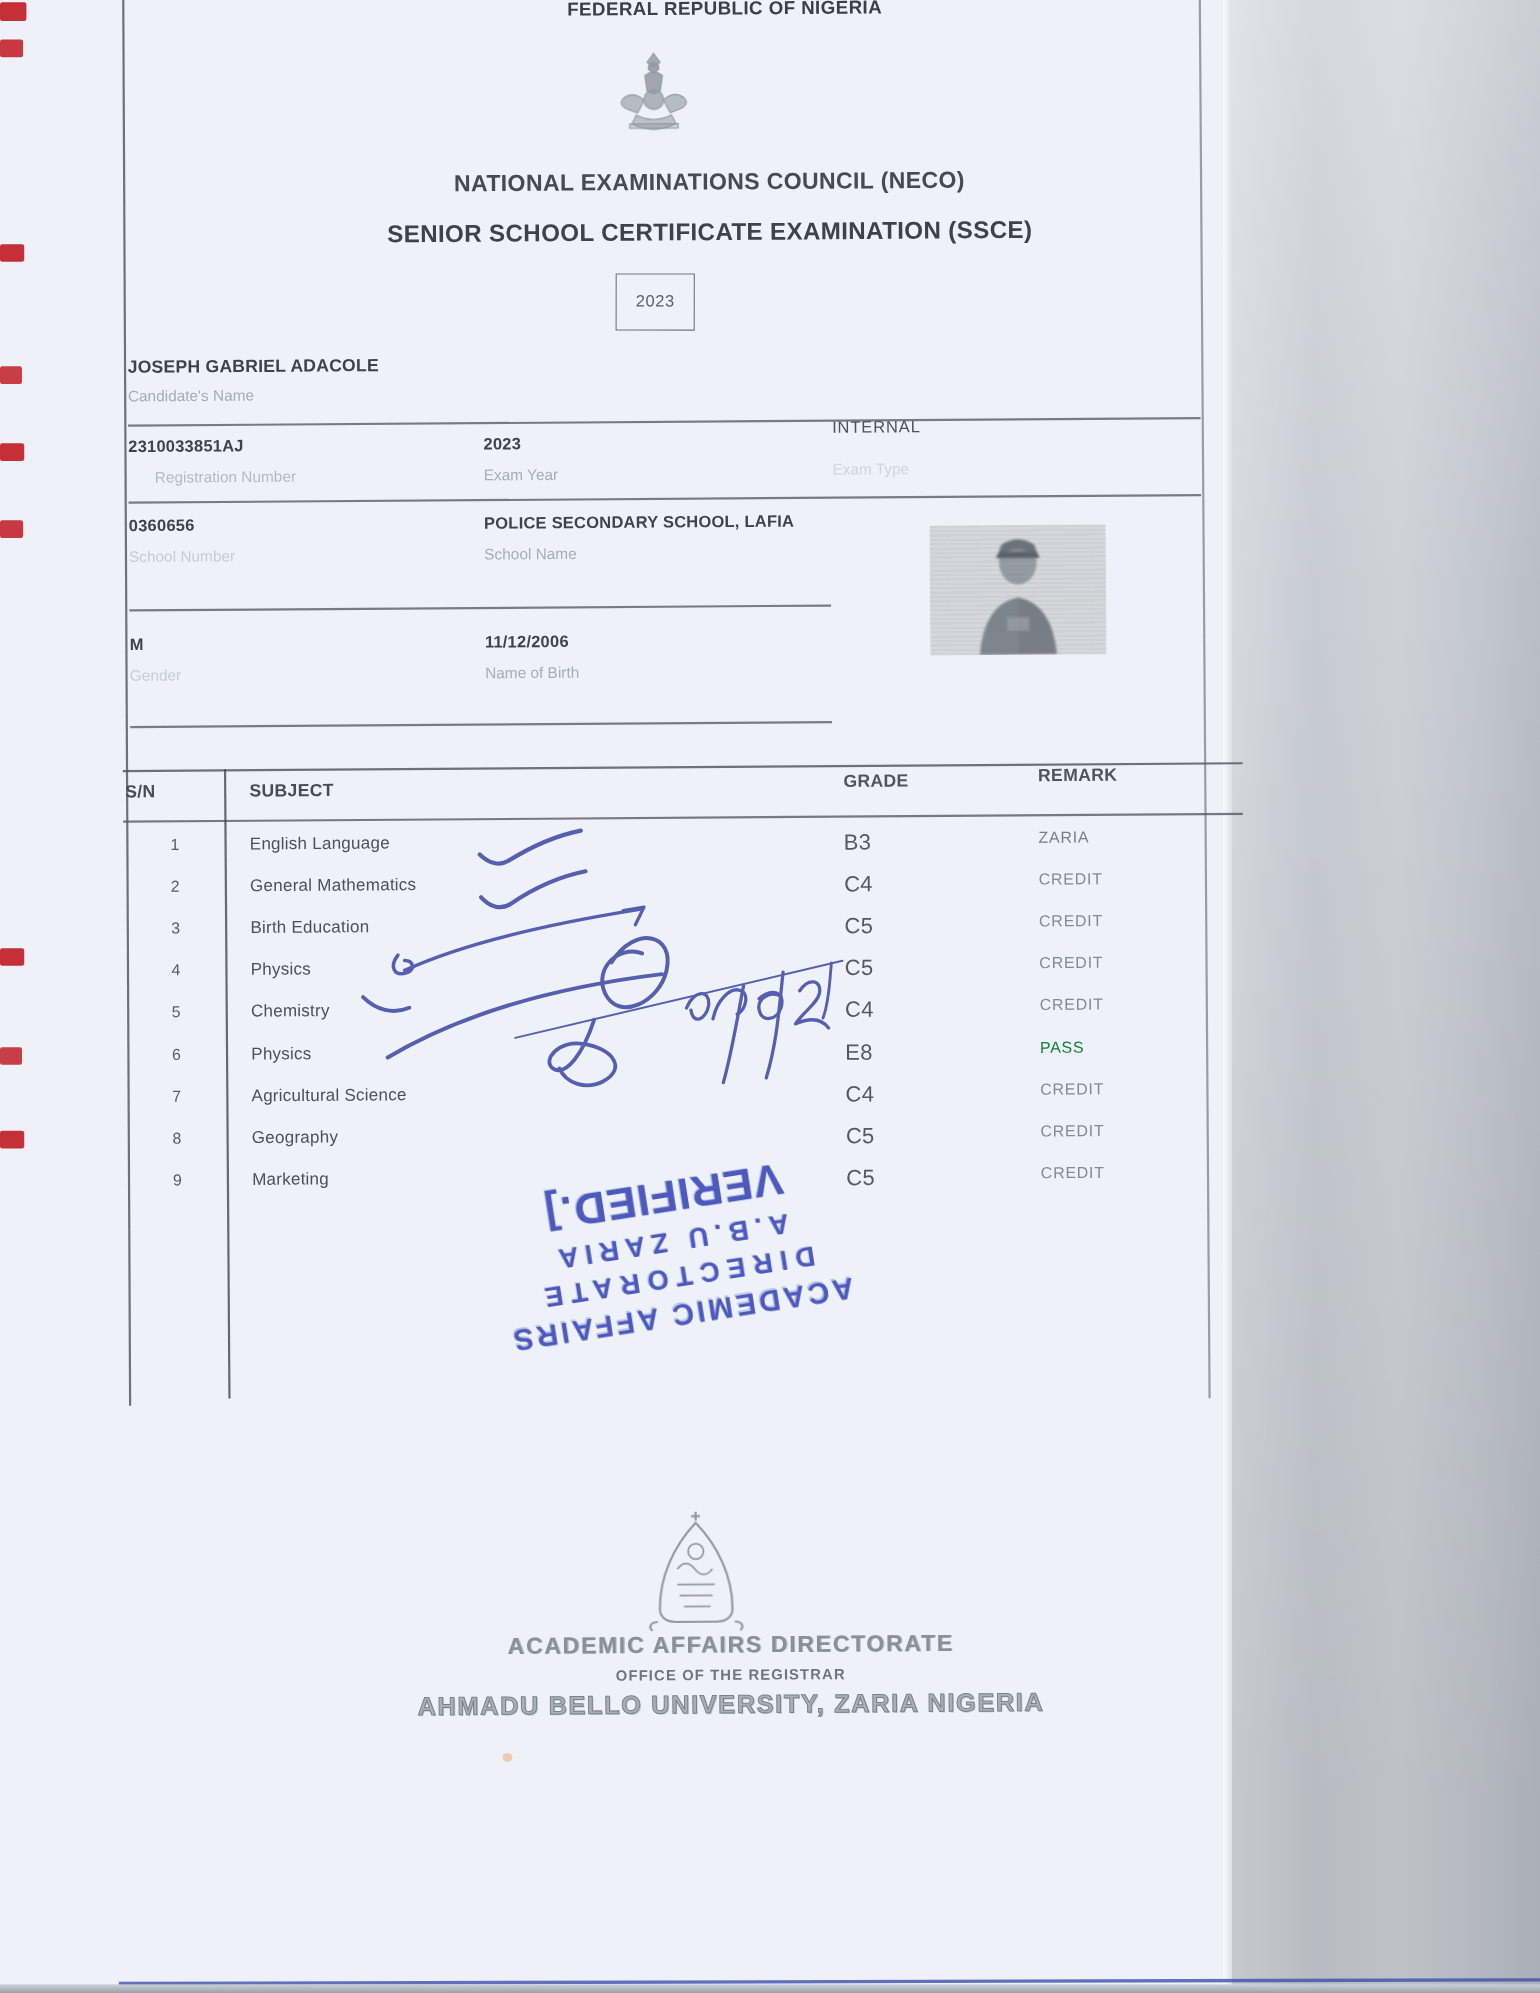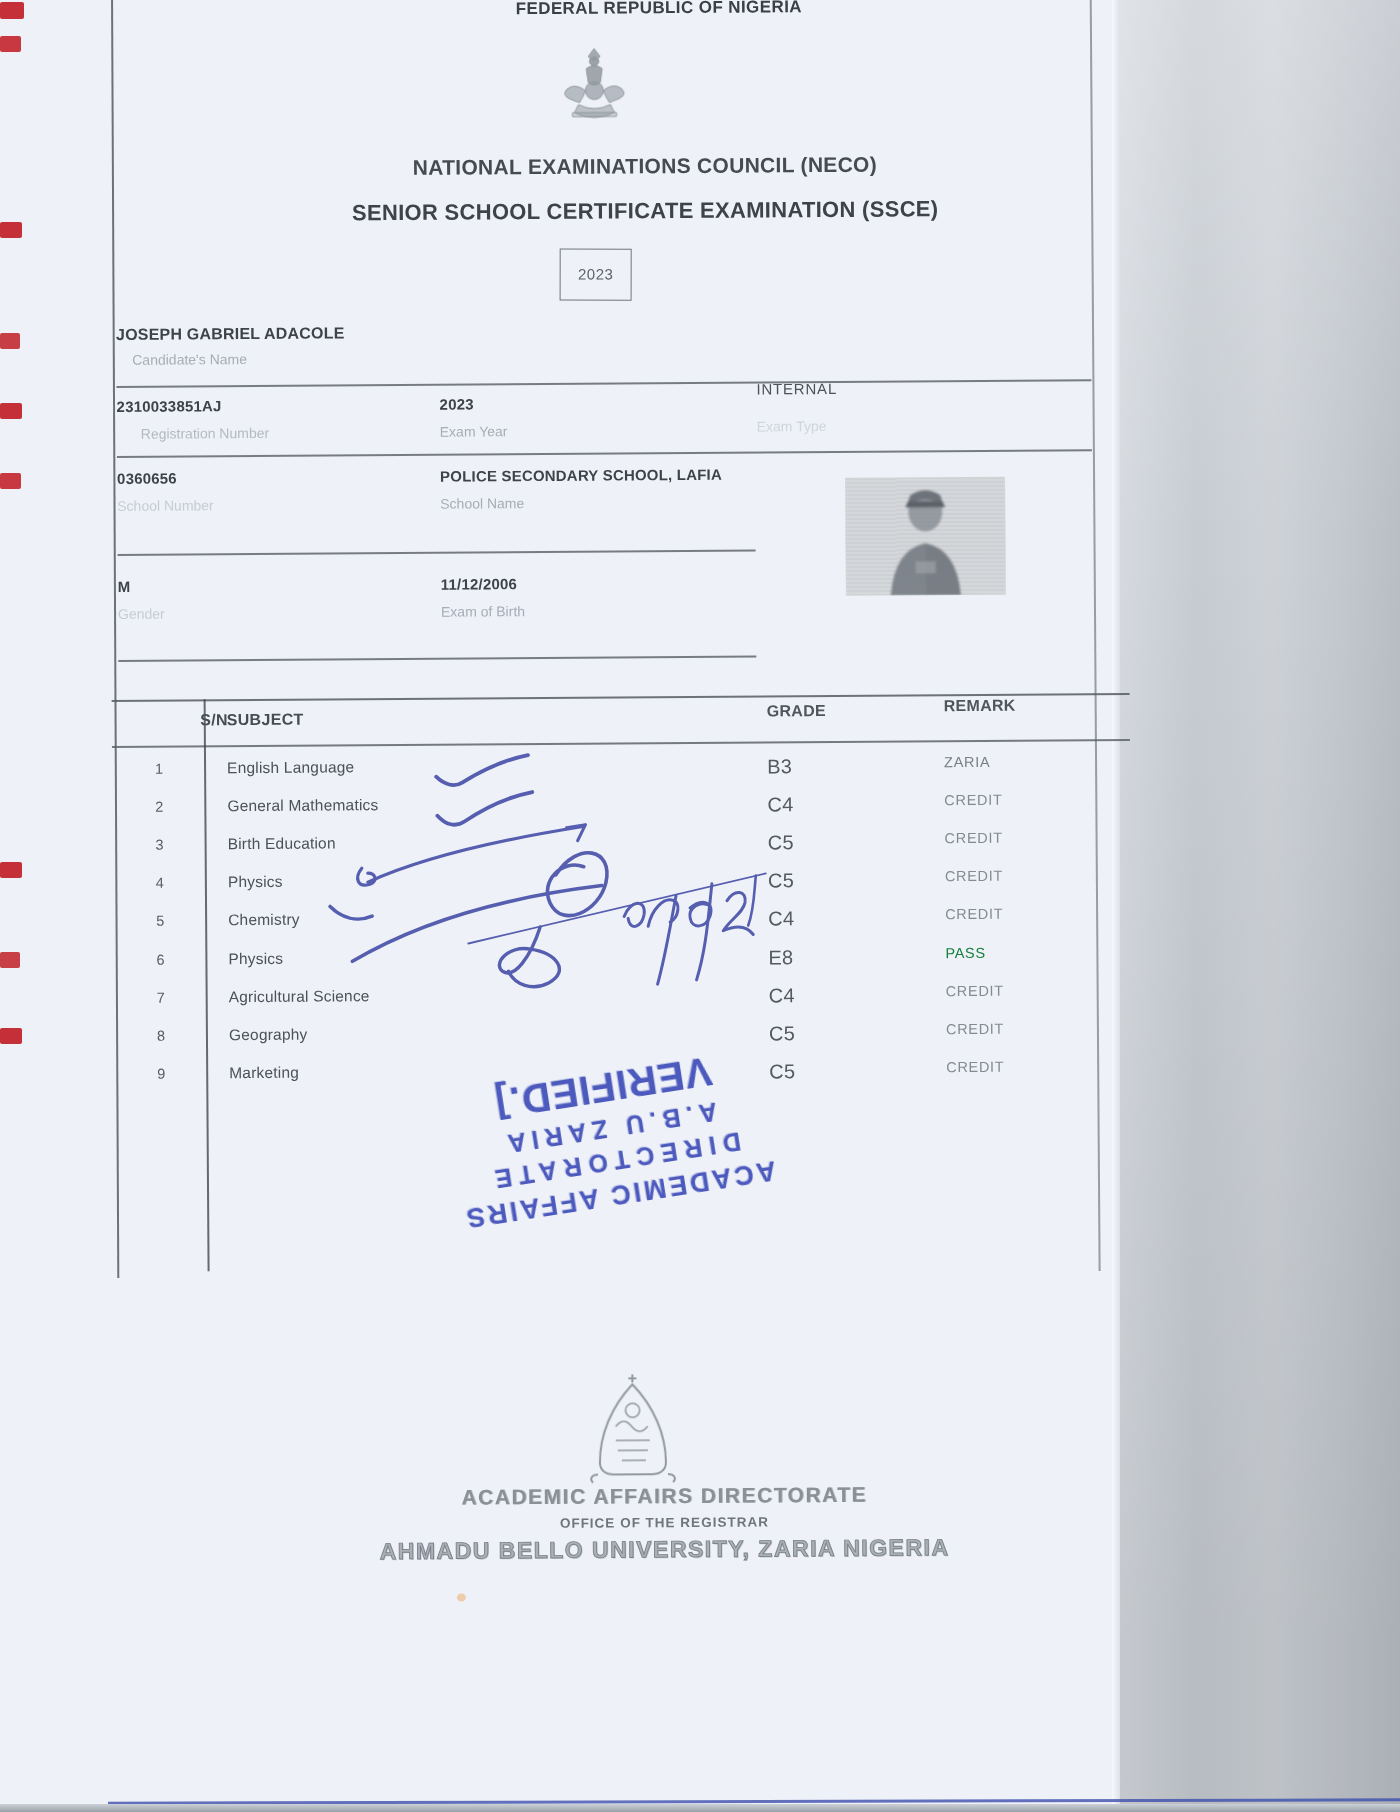"Candidate's Name" div.abs { left: 136px -> 120px }
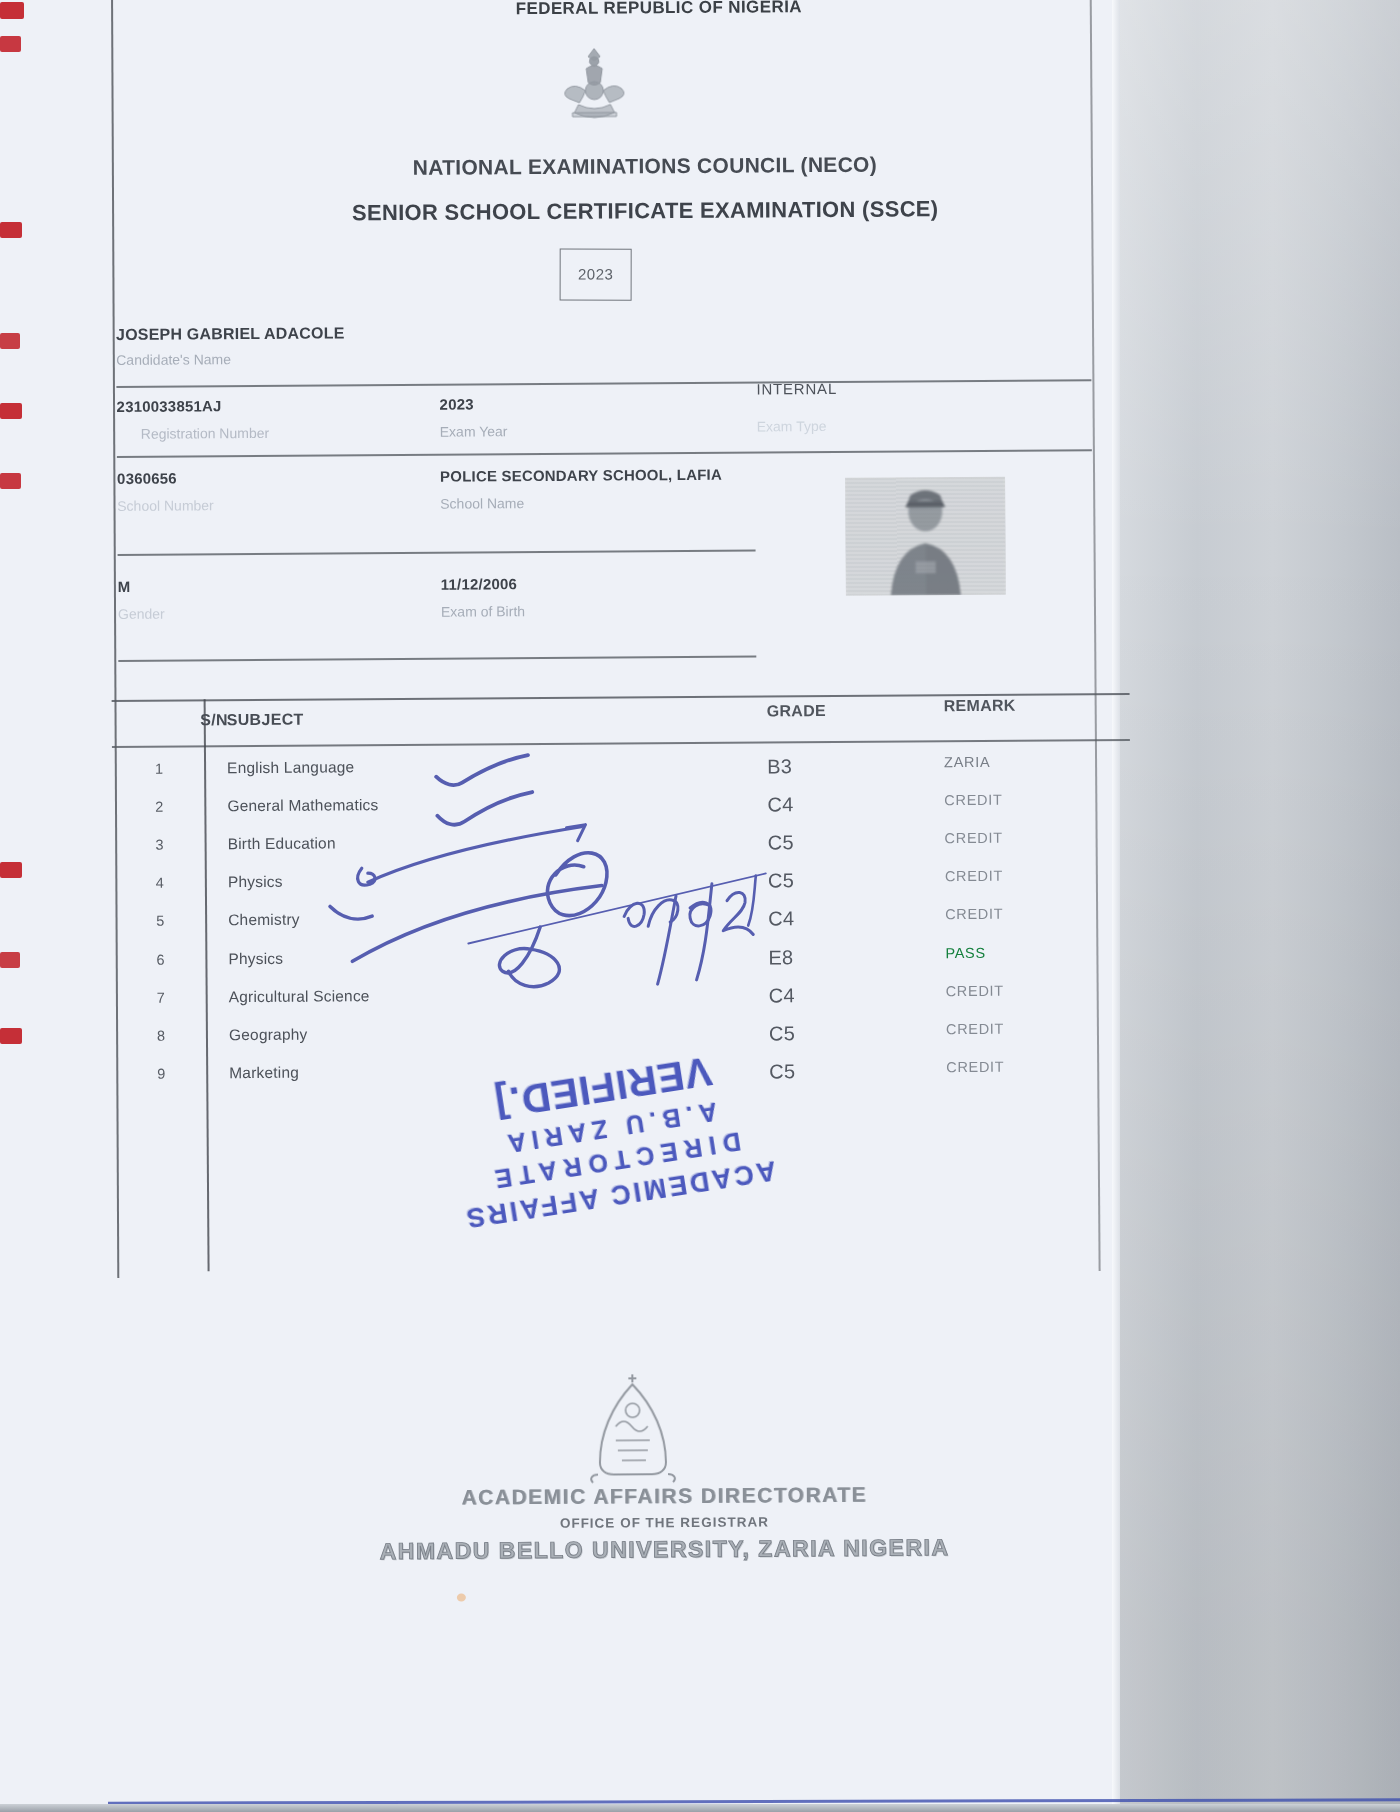"Exam of Birth" div.abs { text: Exam -> Name }
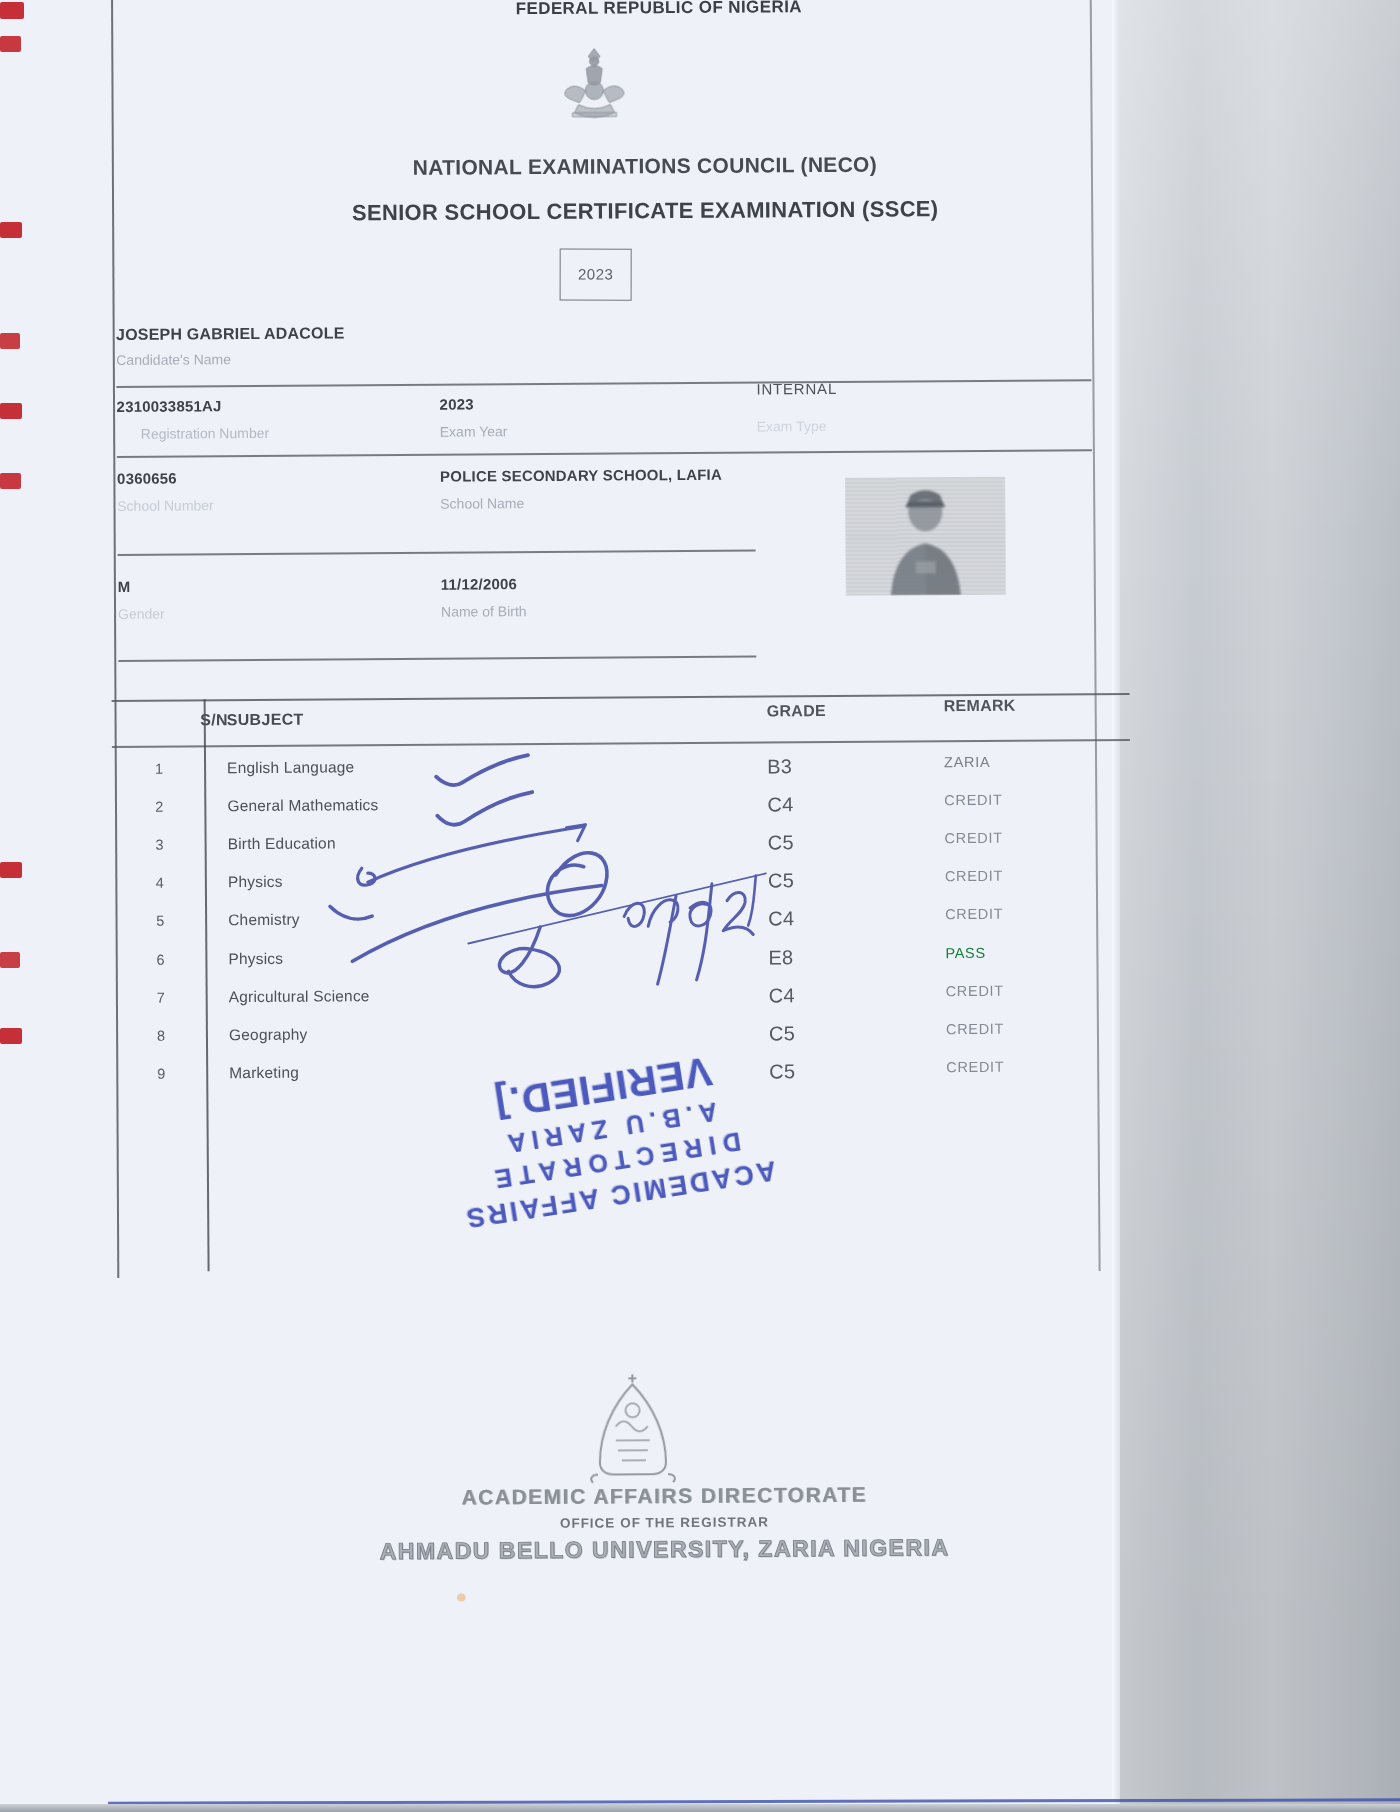"S/N" div.abs { text-align: right -> left }
